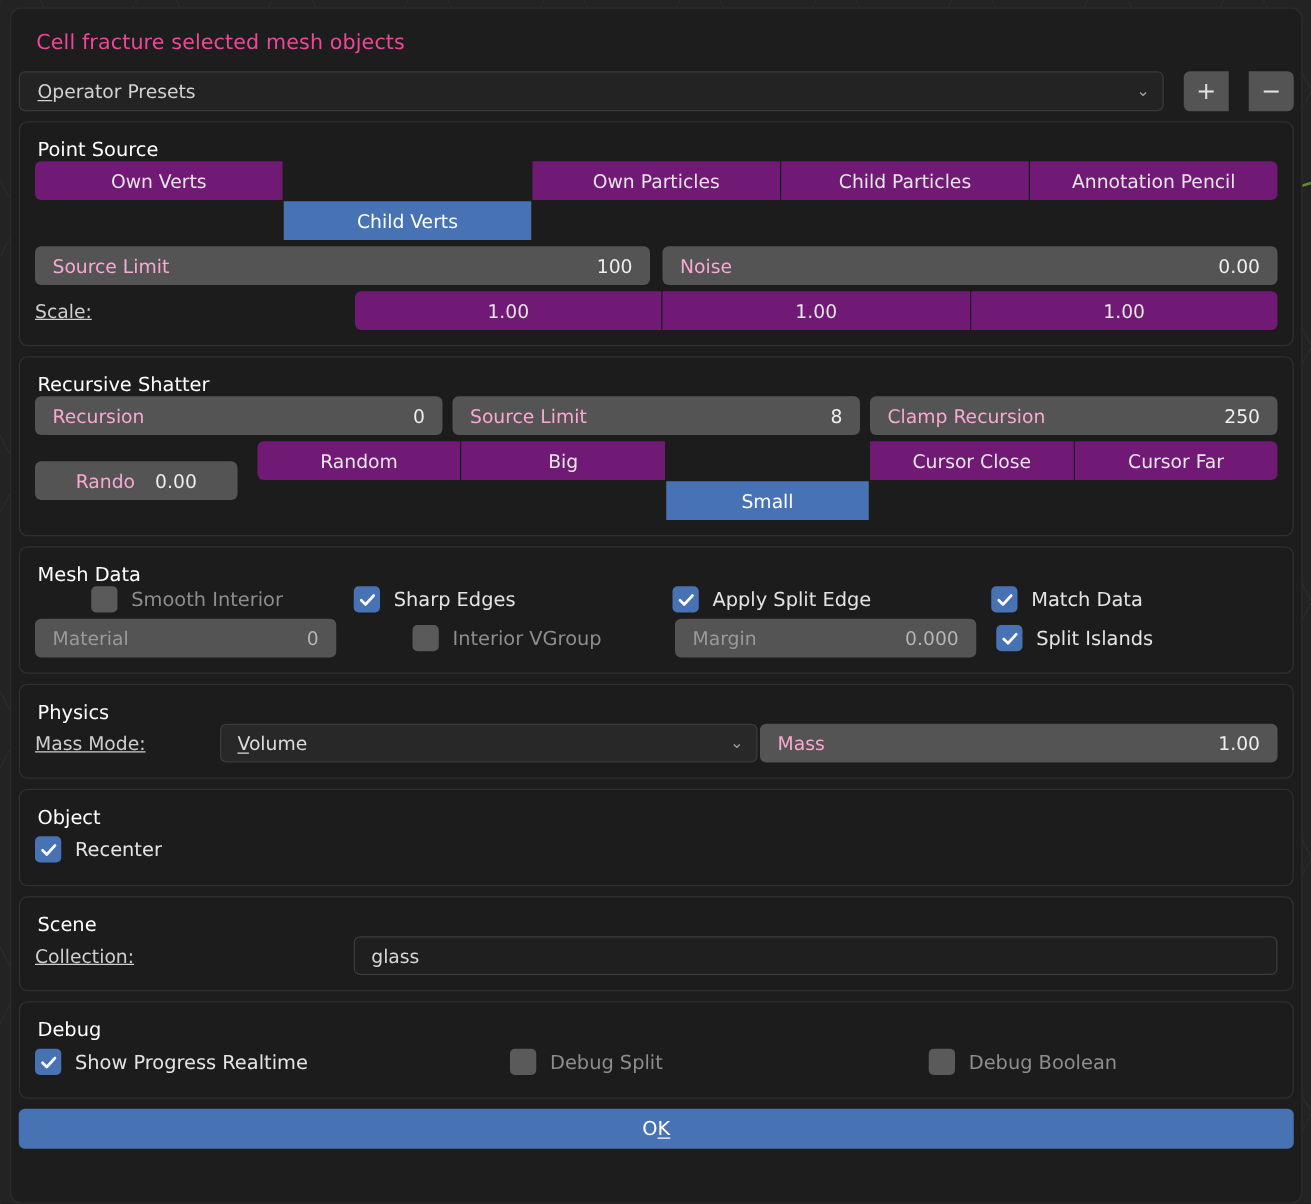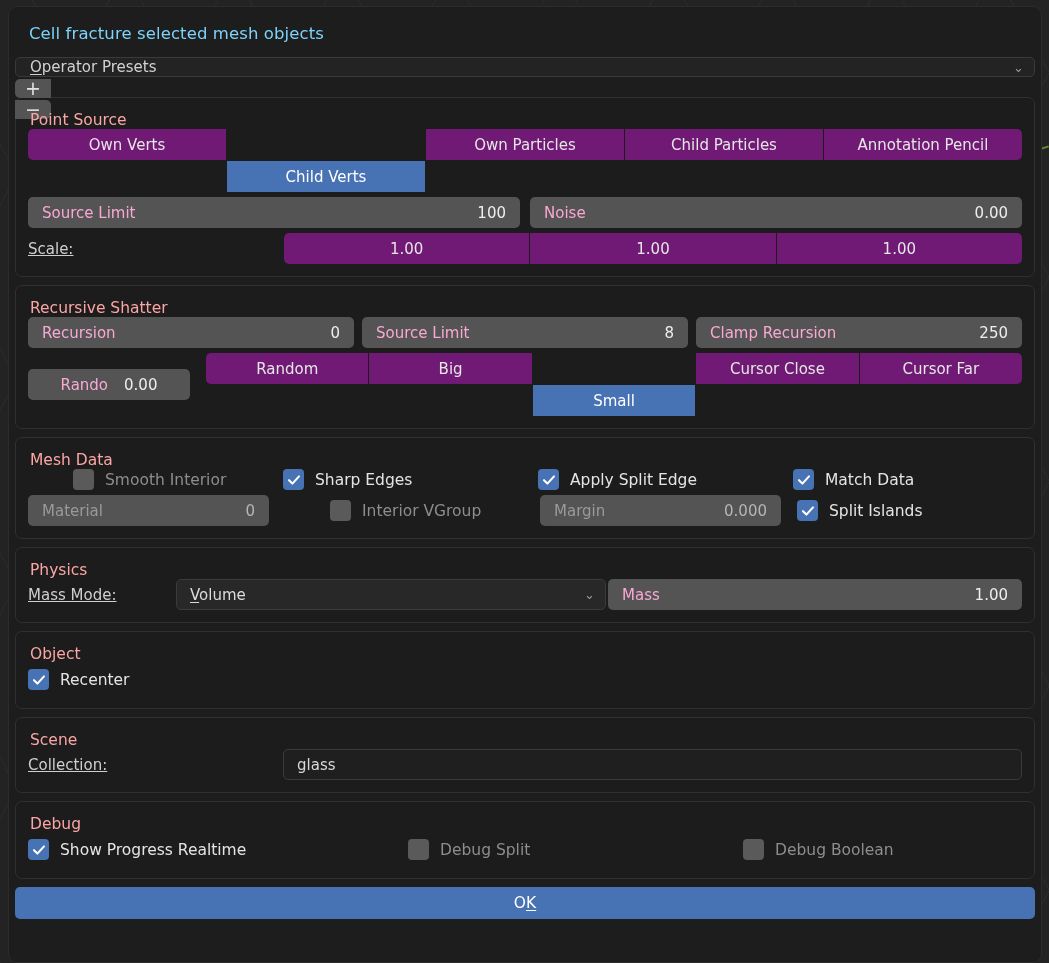"Cell fracture selected mesh objects" .dlg-title { color: #7dd3fc -> #ec4899 }
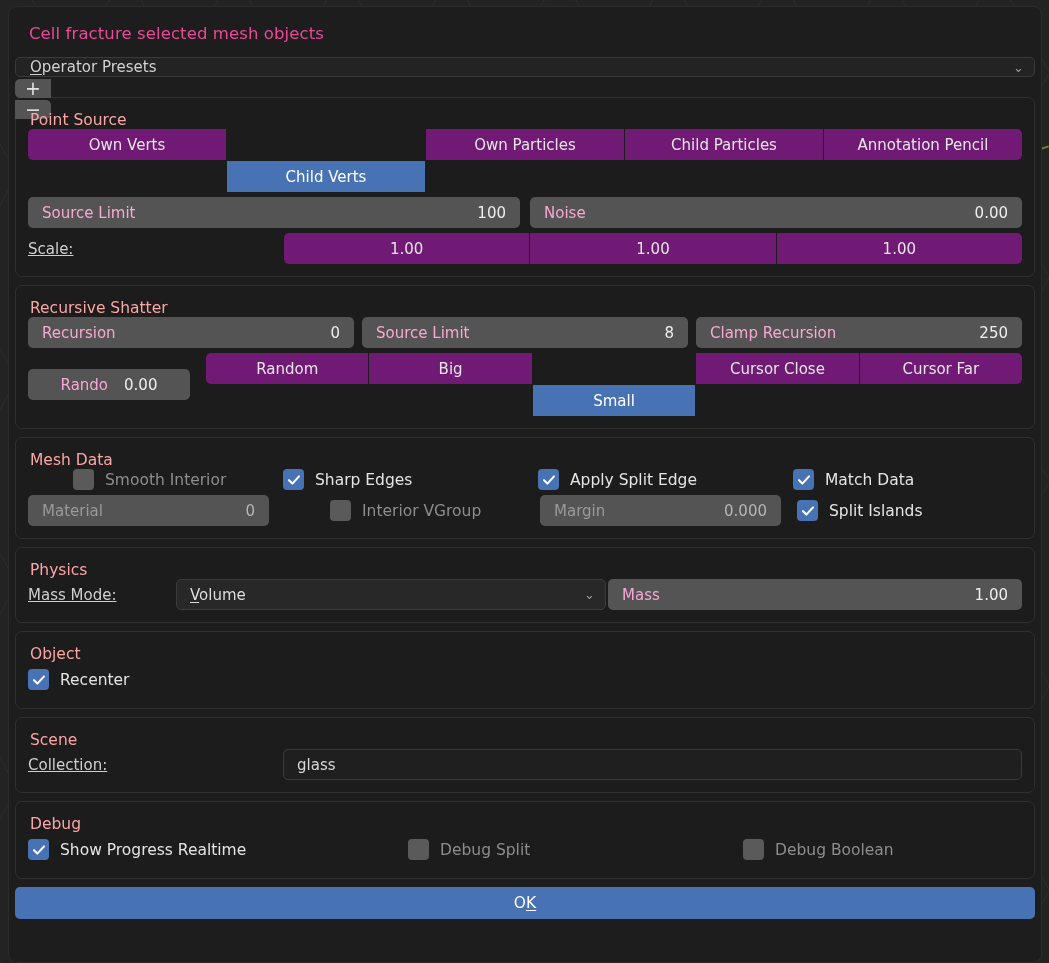"Operator Presets" .preset-row { flex-direction: column -> none; gap: 2px -> 16px }
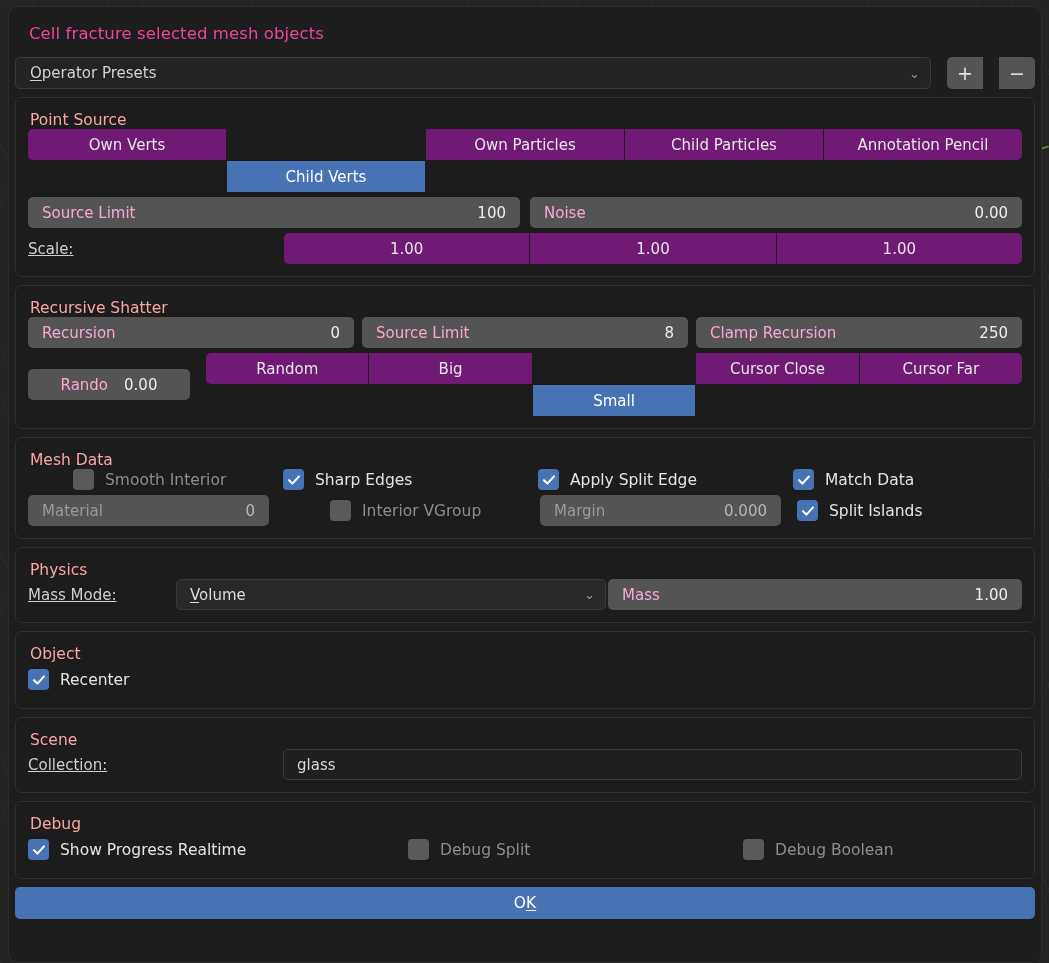"Point Source" .panel-title { color: #fca5a5 -> #ffffff }
